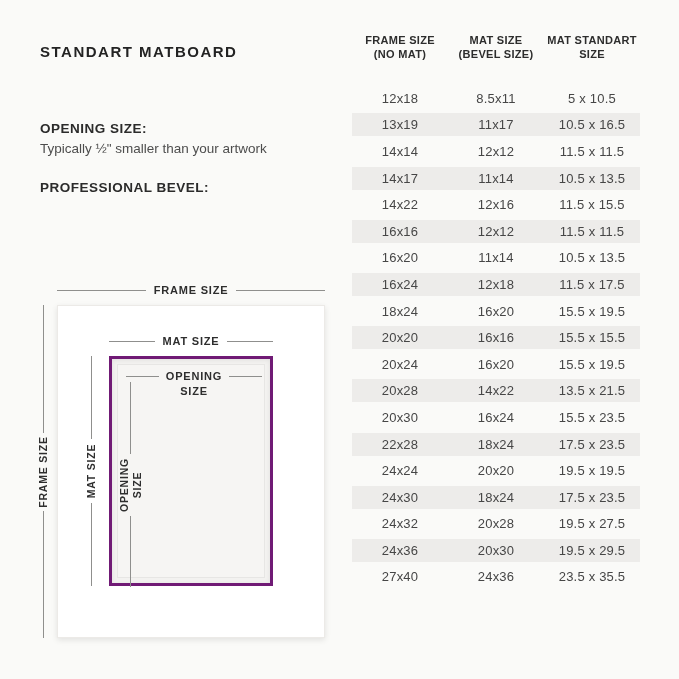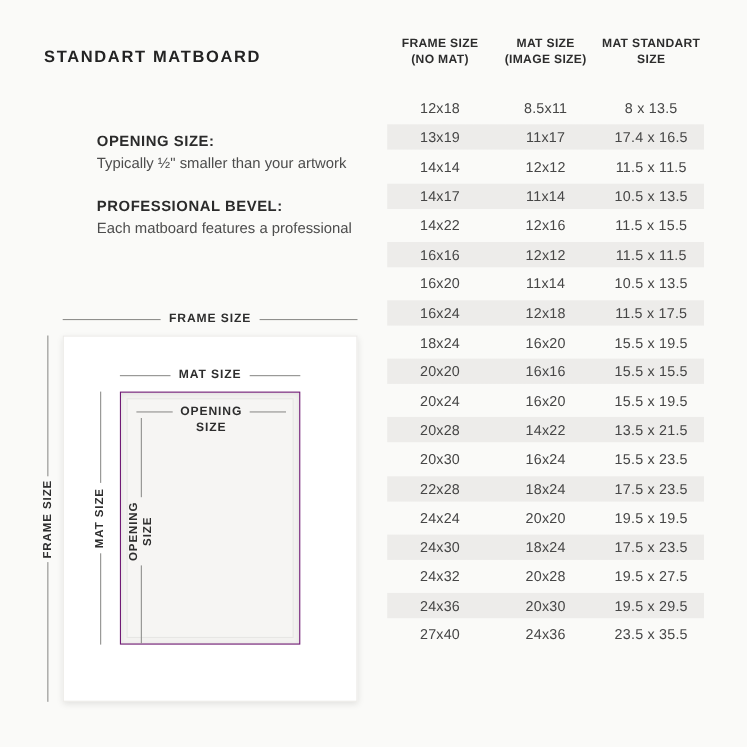"(IMAGE SIZE)" div { text: IMAGE -> BEVEL }
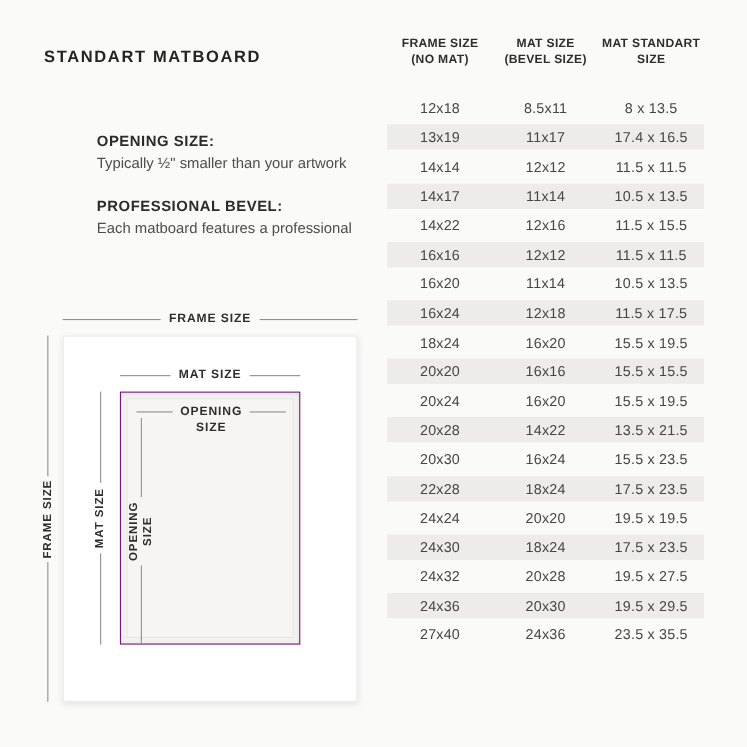"8 x 13.5" div.cell { text: 8 x 13.5 -> 5 x 10.5 }
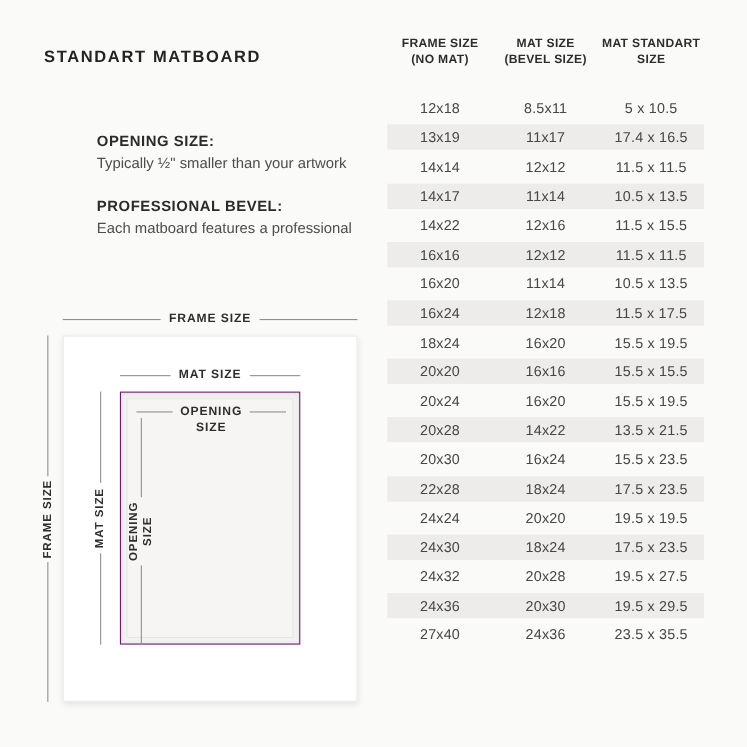"OPENING SIZE:" .section { margin-left: 48px -> none }
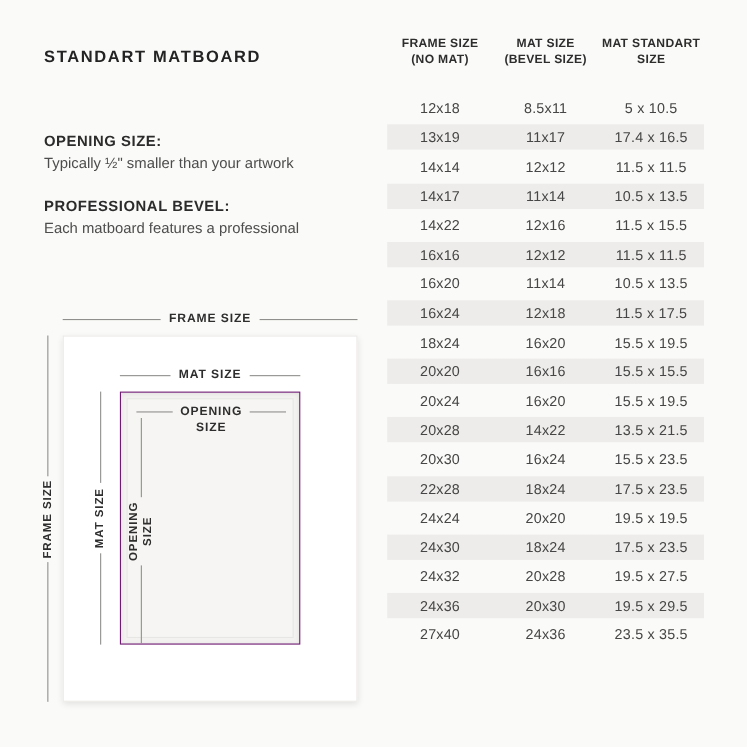"17.4 x 16.5" div.cell { text: 17.4 -> 10.5 }
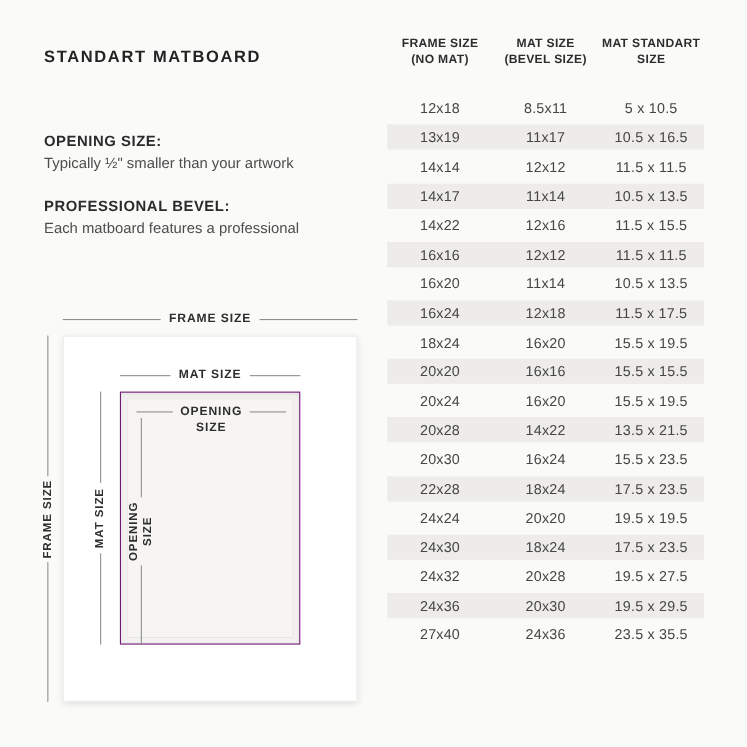"Each matboard features a professional" div { html: <div>Each matboard features a professional</div> -> none }
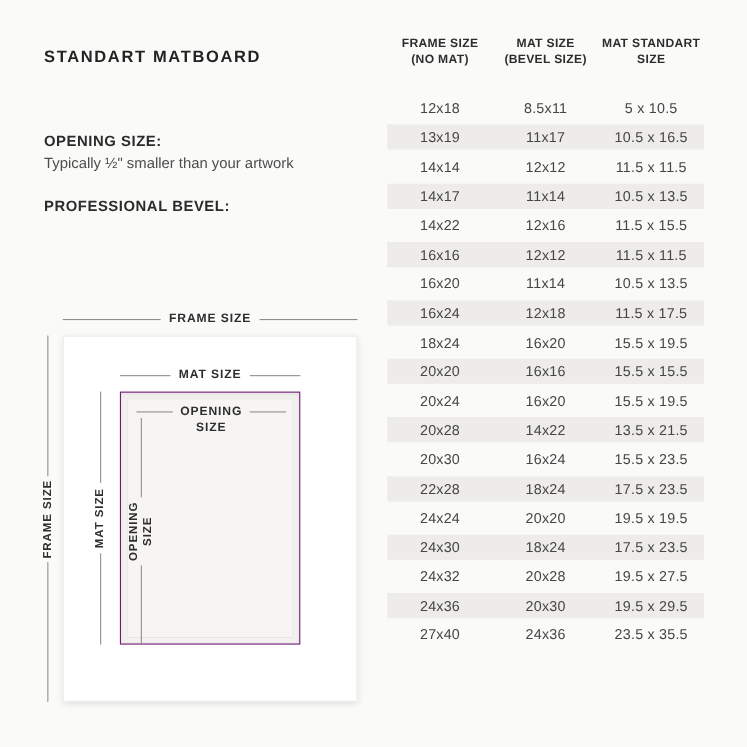"OPENING" .mat-rect { border: 1px solid #701a75 -> 3px solid #701a75 }
